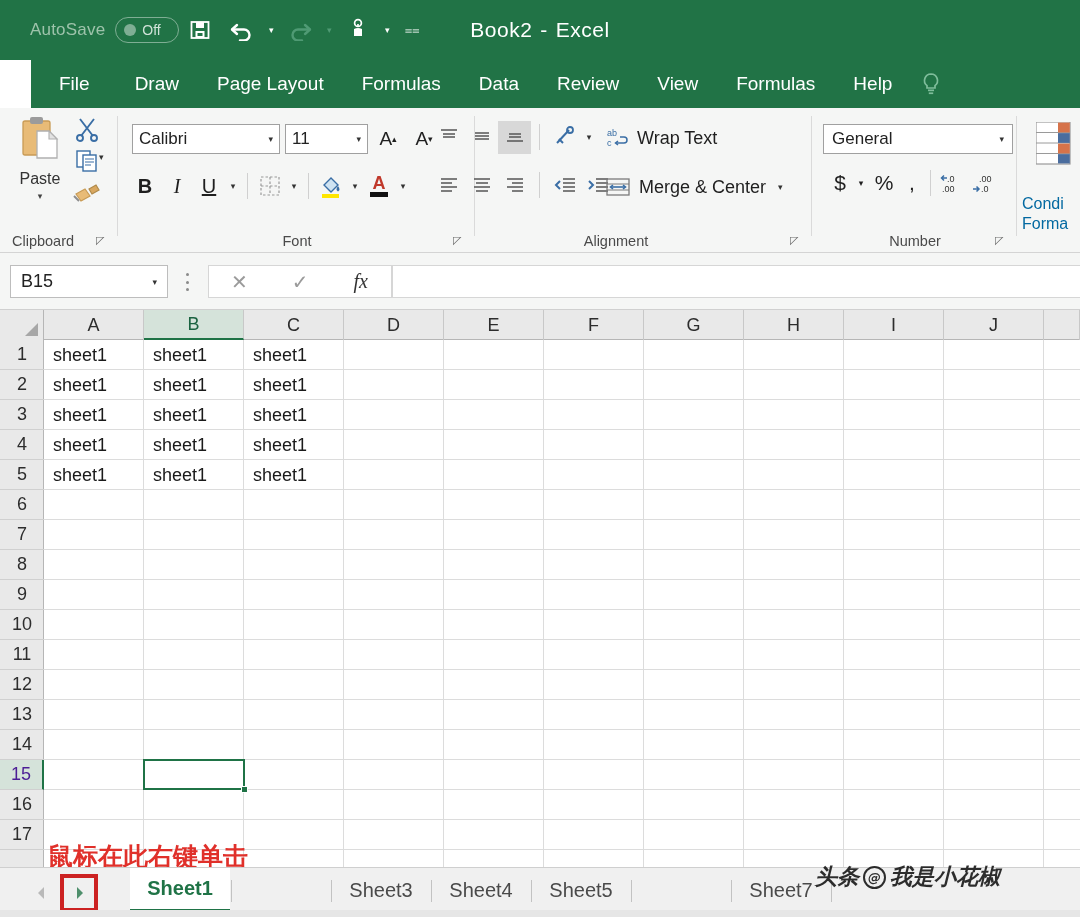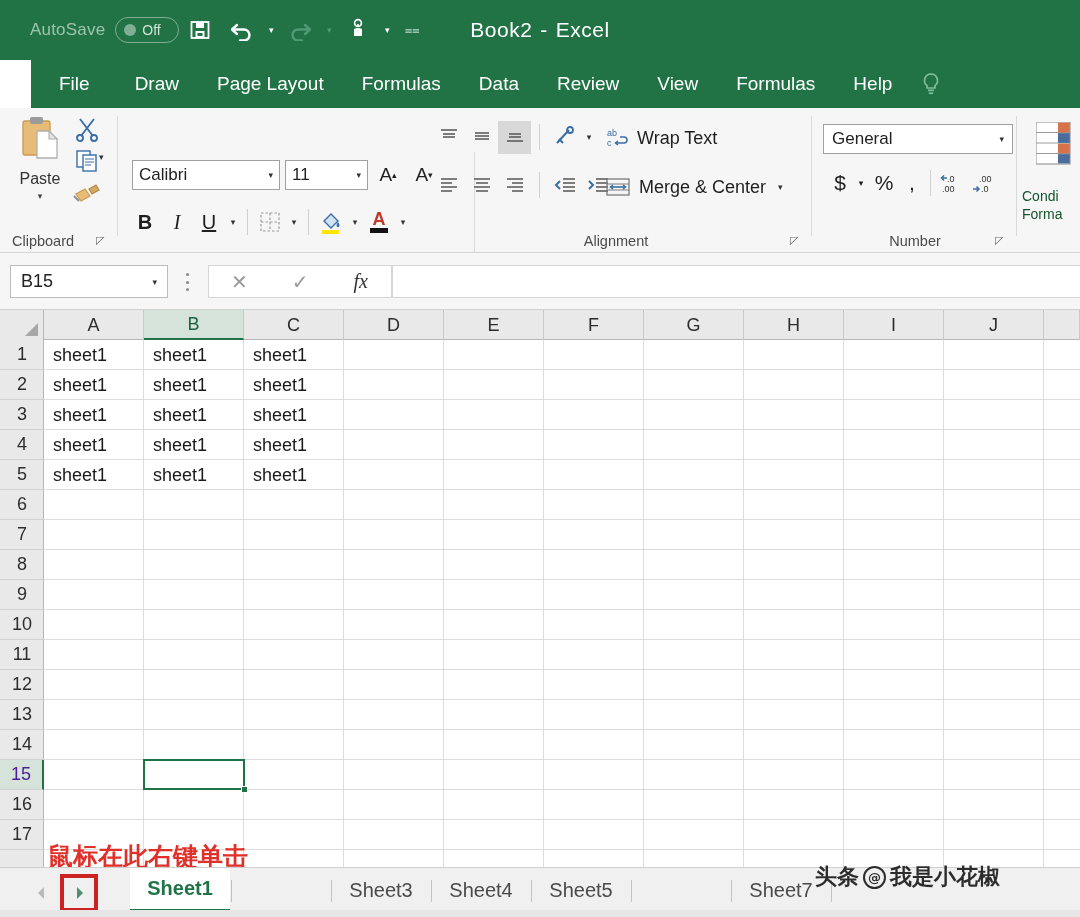"Calibri" #grp-font { margin-top: 36px -> none }
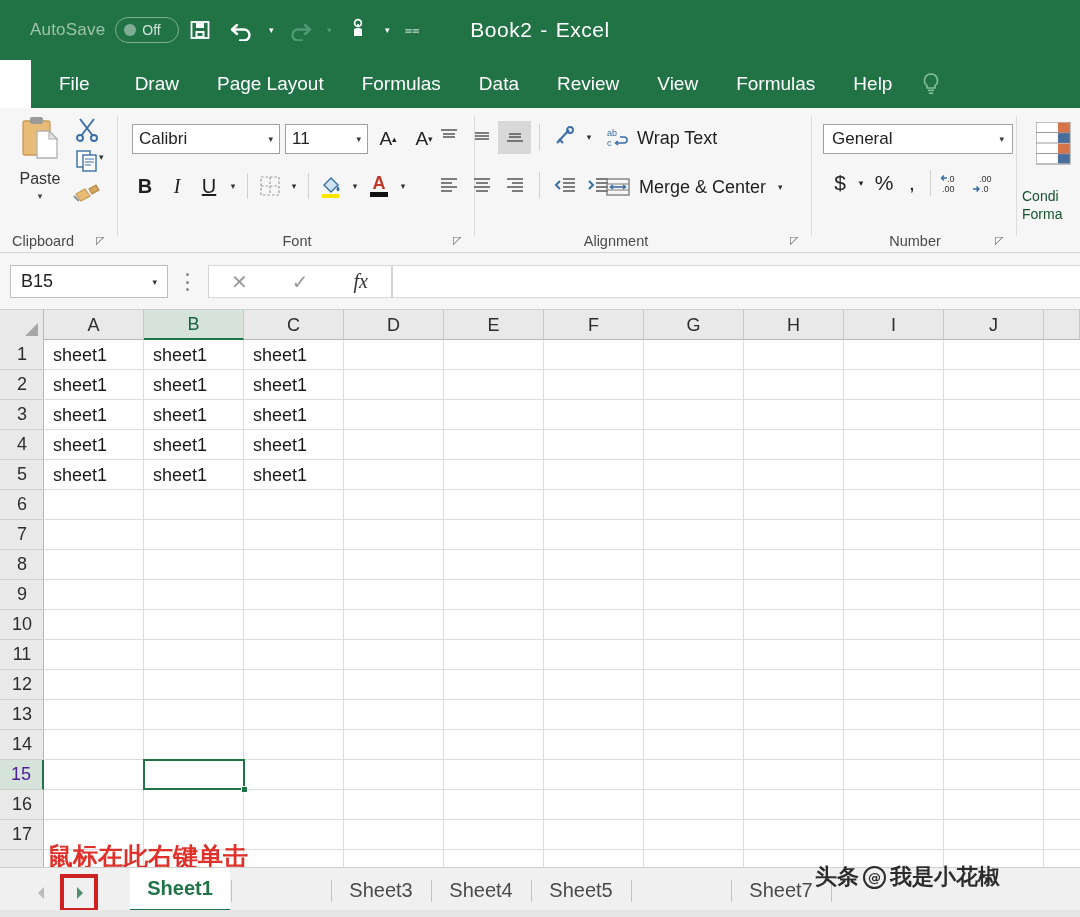"Condi" .cond-txt { color: #14532d -> #0369a1; font-size: 14px -> 16px; top: 80px -> 86px }
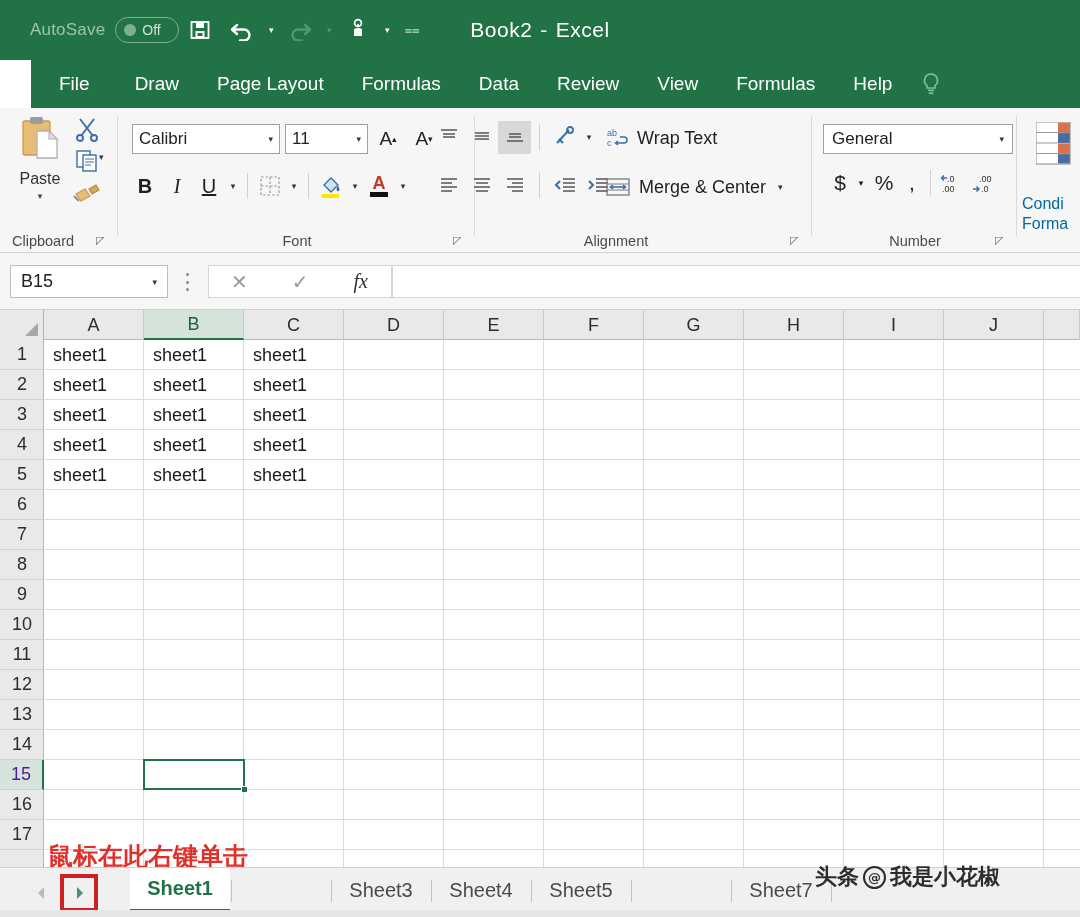"头条" #watermark { font-style: none -> italic }
